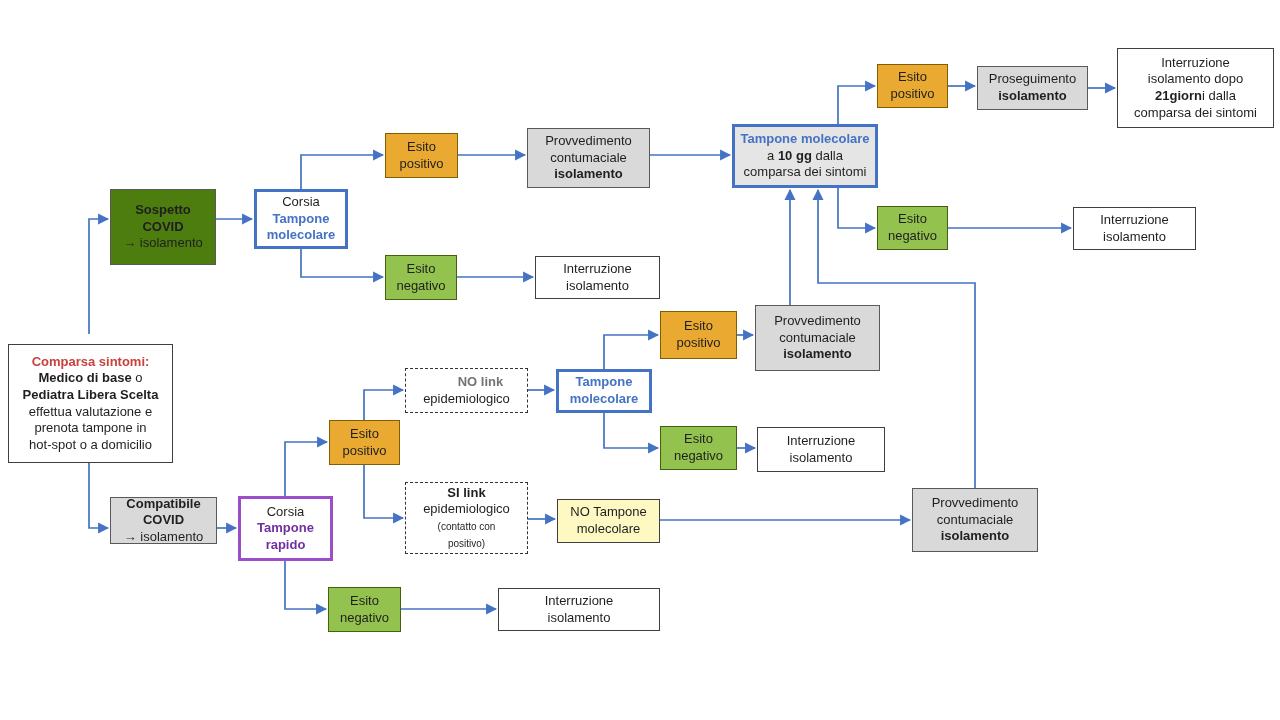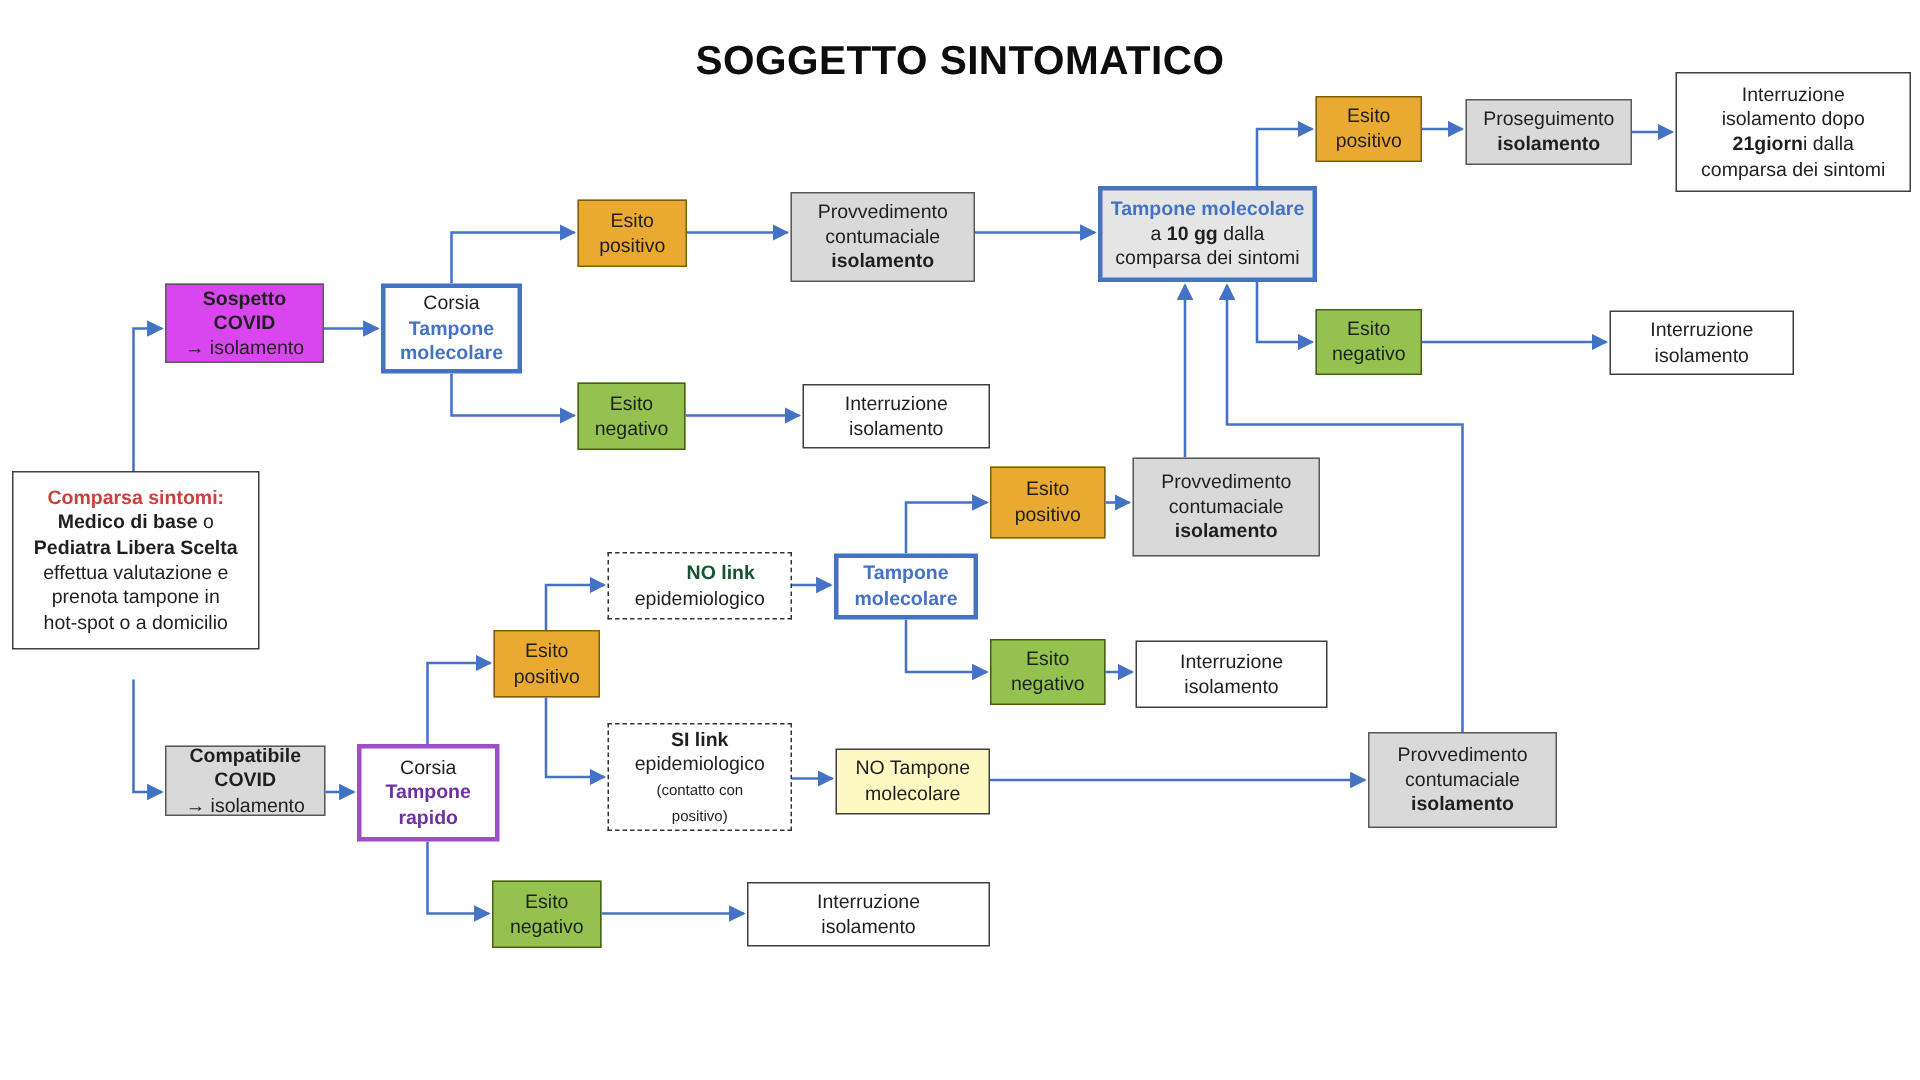"SOGGETTO SINTOMATICO" div.title { html: <div>SOGGETTO SINTOMATICO</div> -> none }
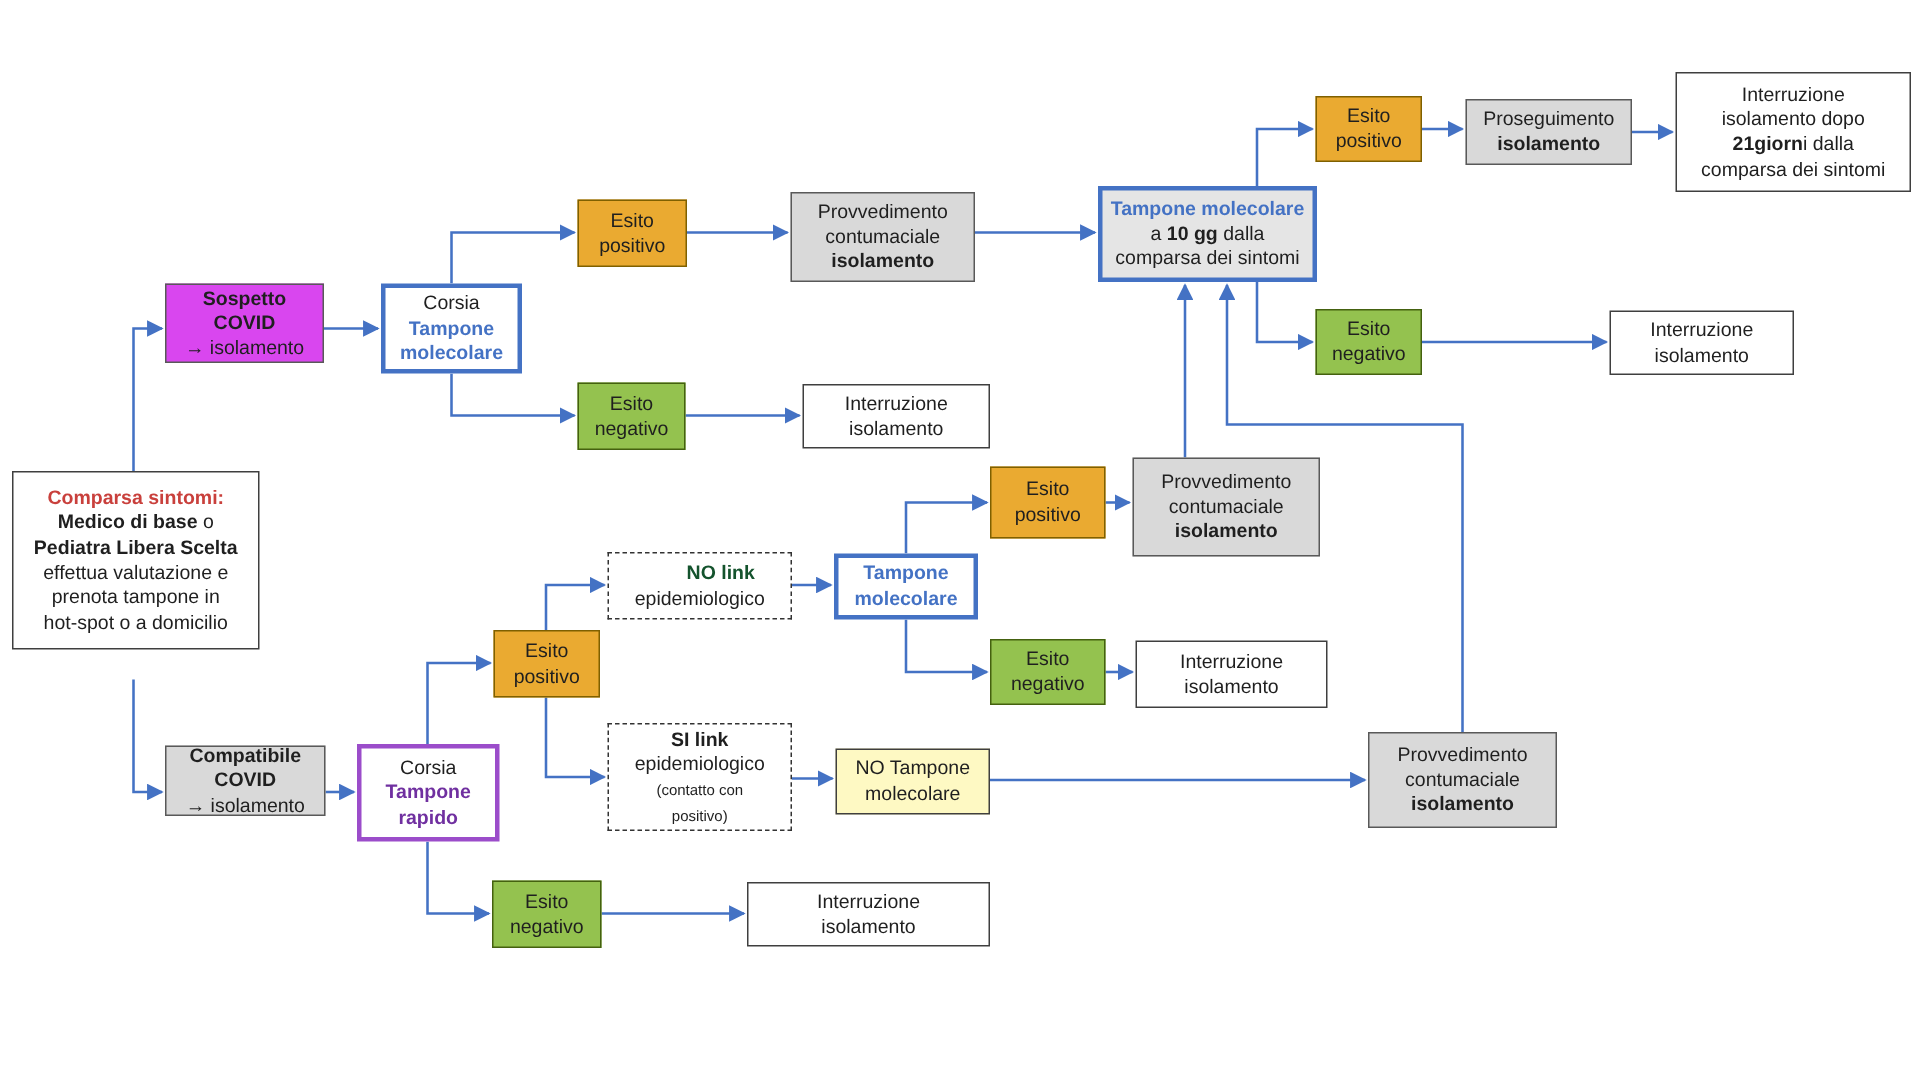"Sospetto" div.node { background: #d946ef -> #4d7c0f; height: 53px -> 76px }
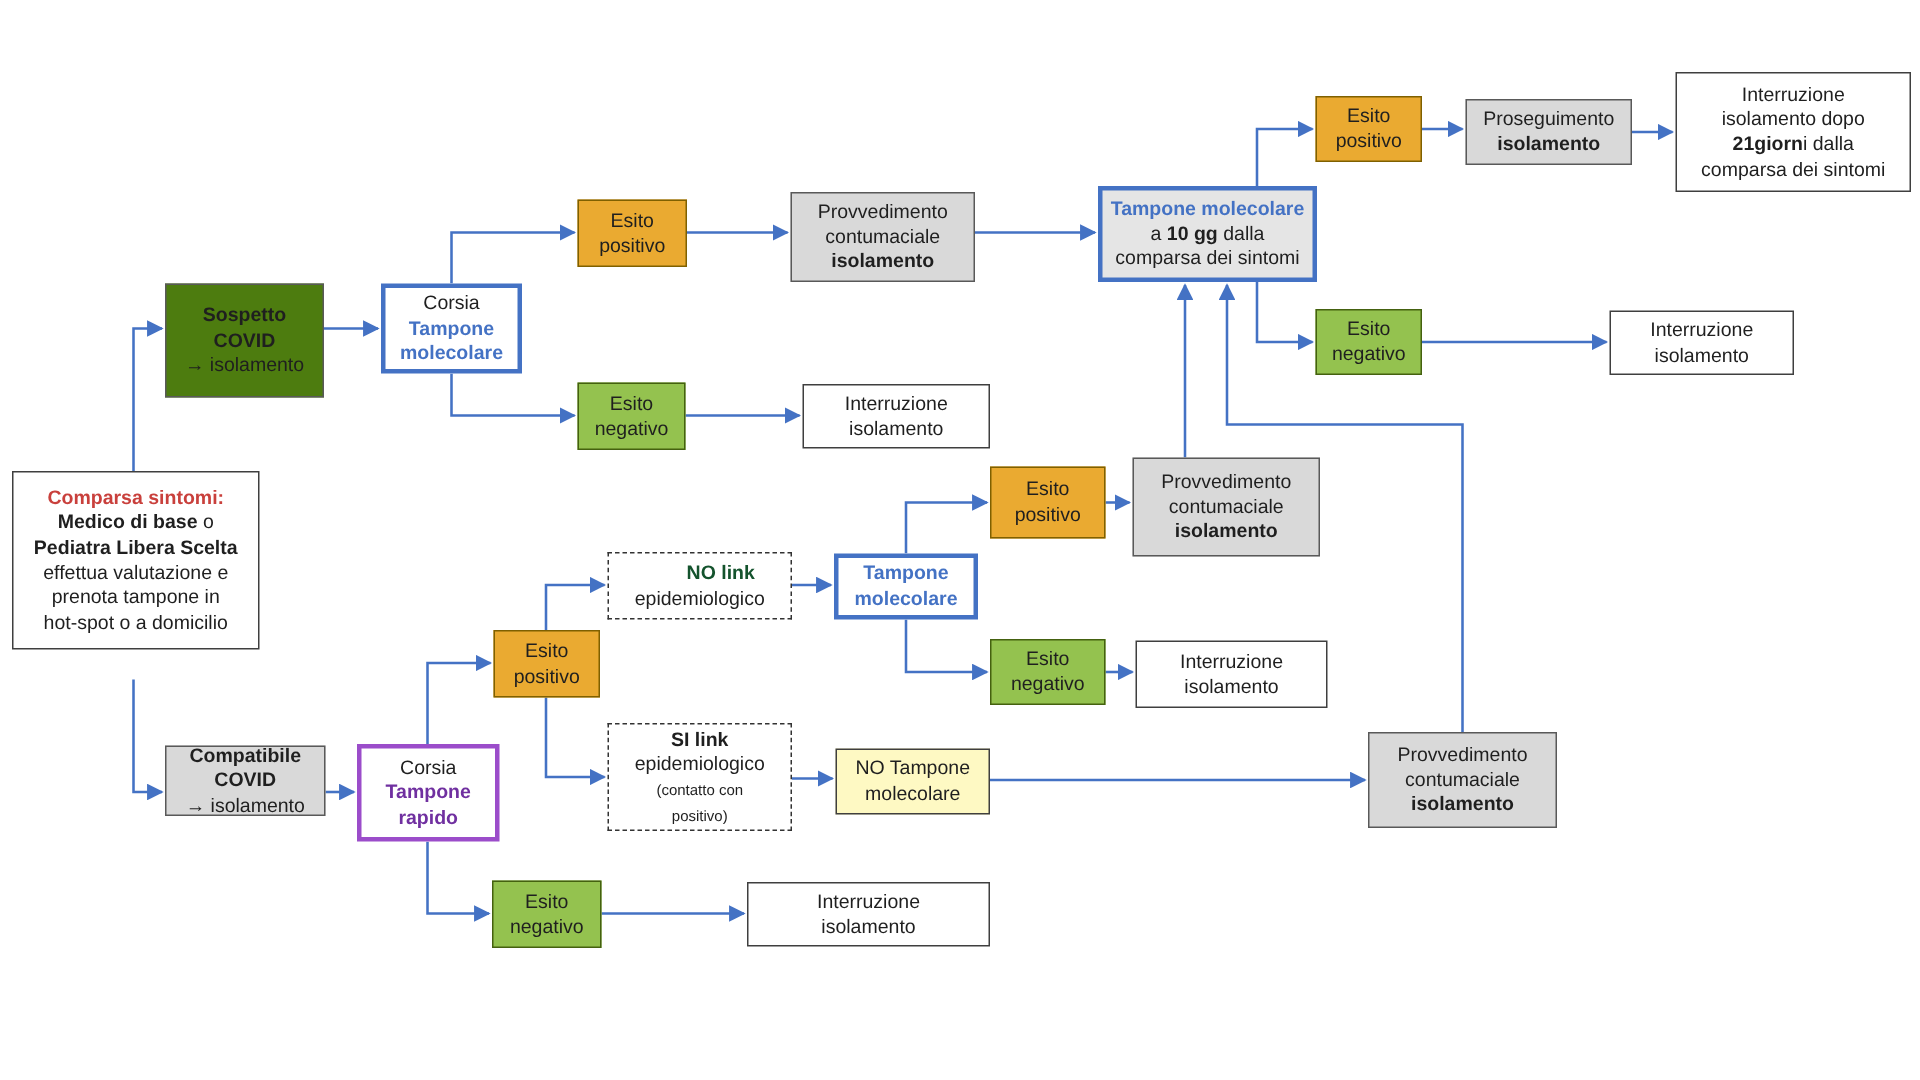"Comparsa sintomi:" div.node { top: 314px -> 344px }
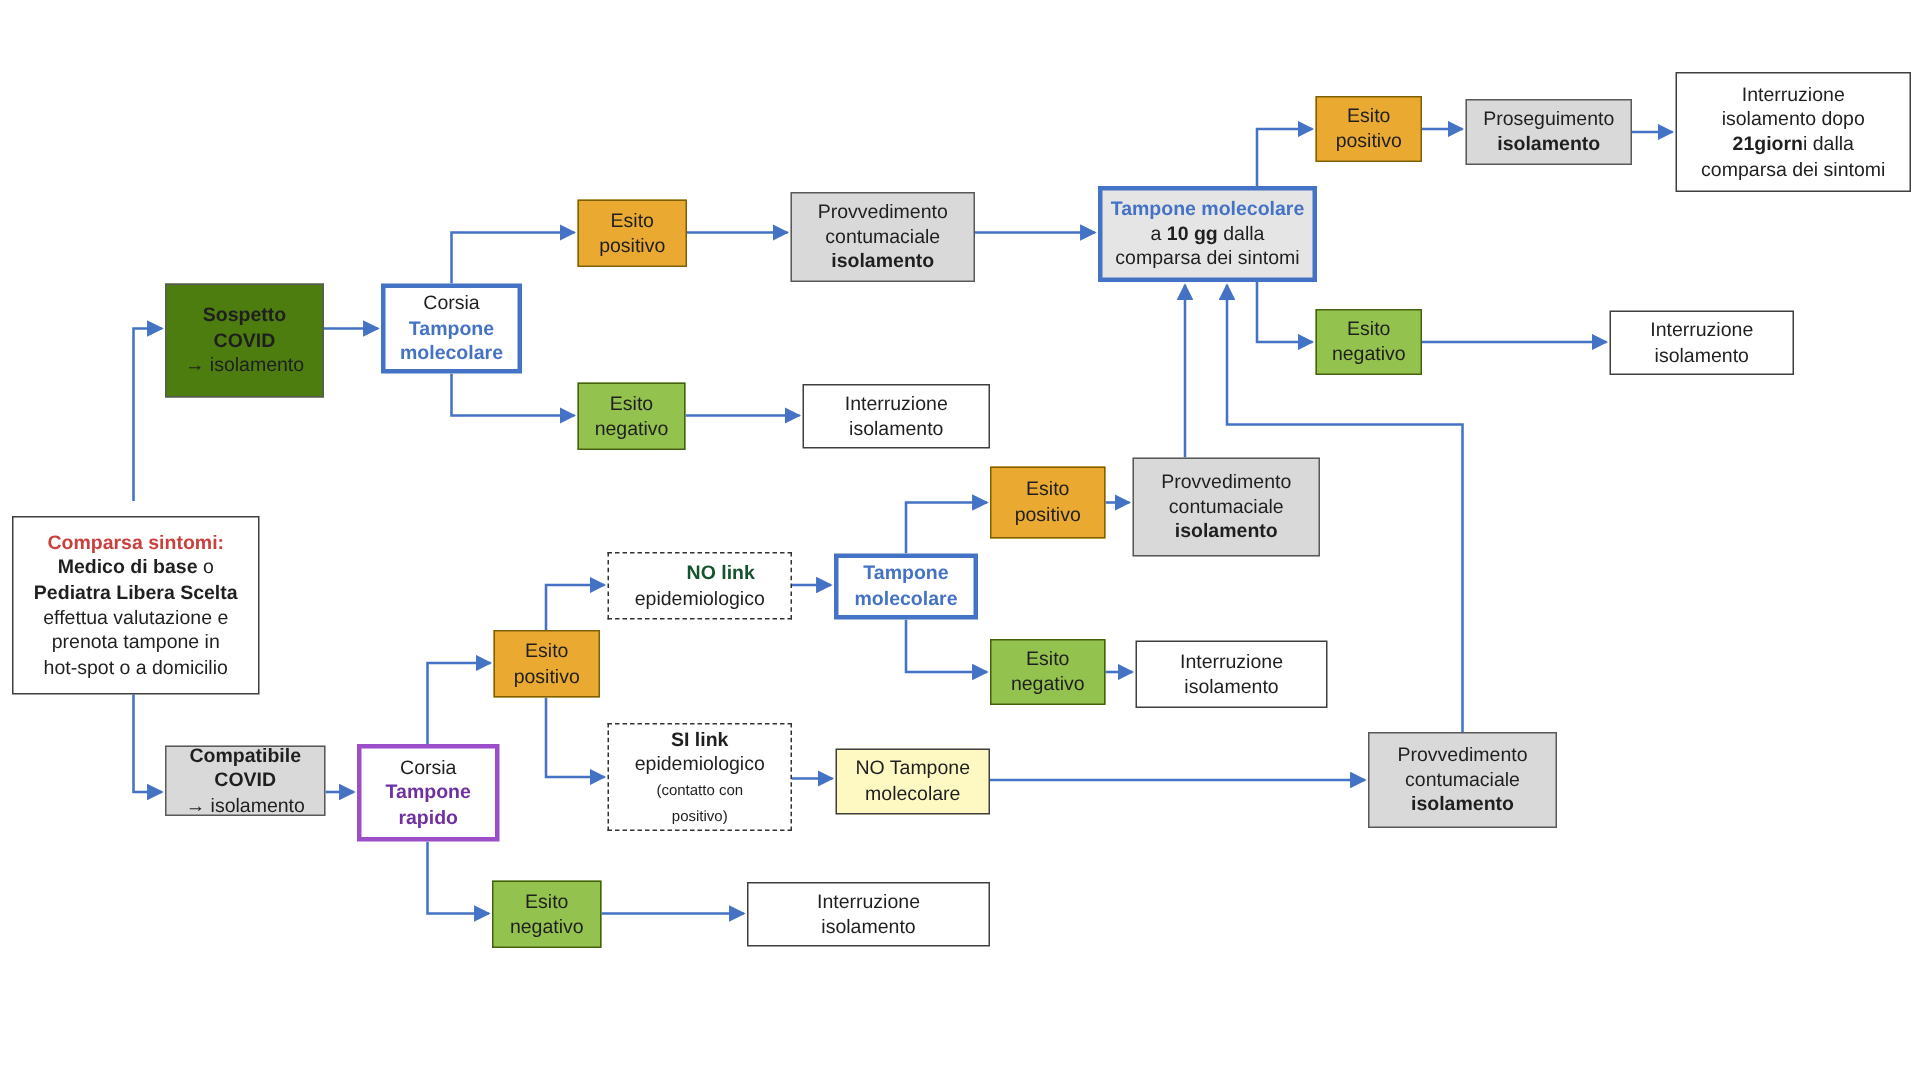"NO link" span.b { color: #14532d -> #737373 }
